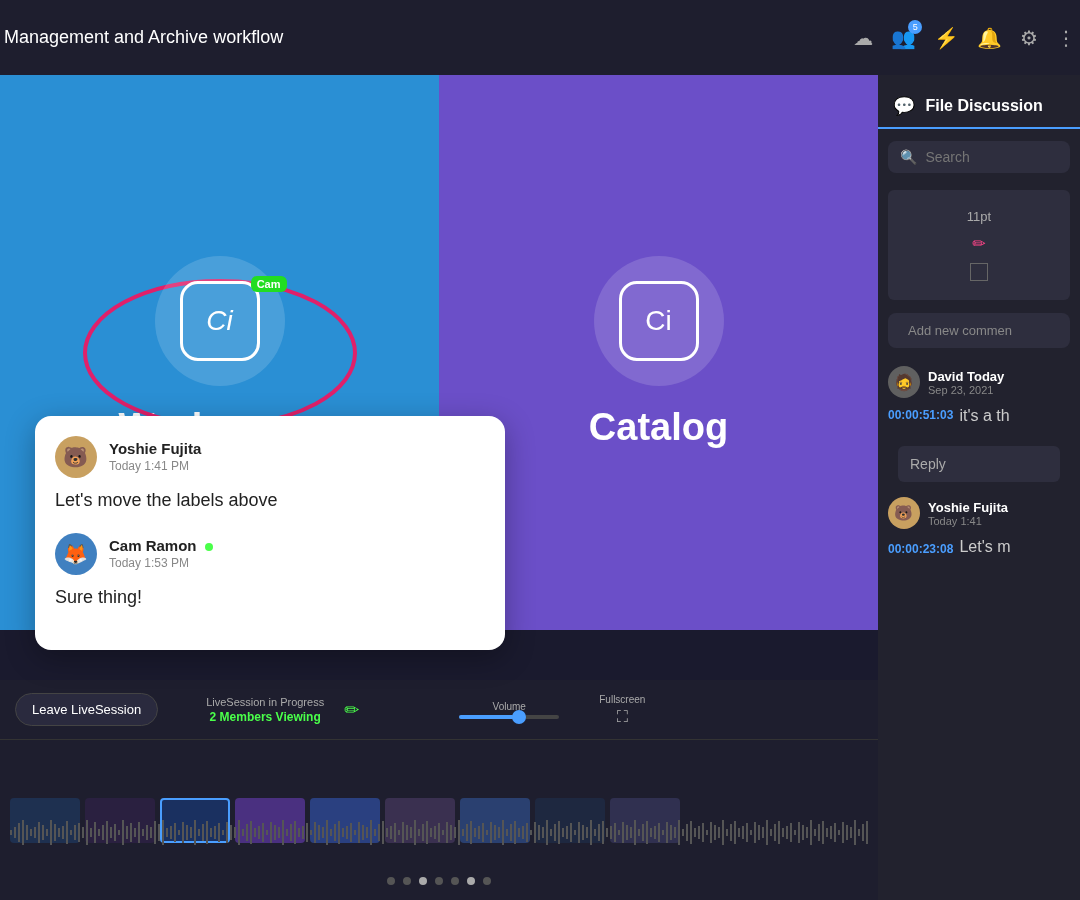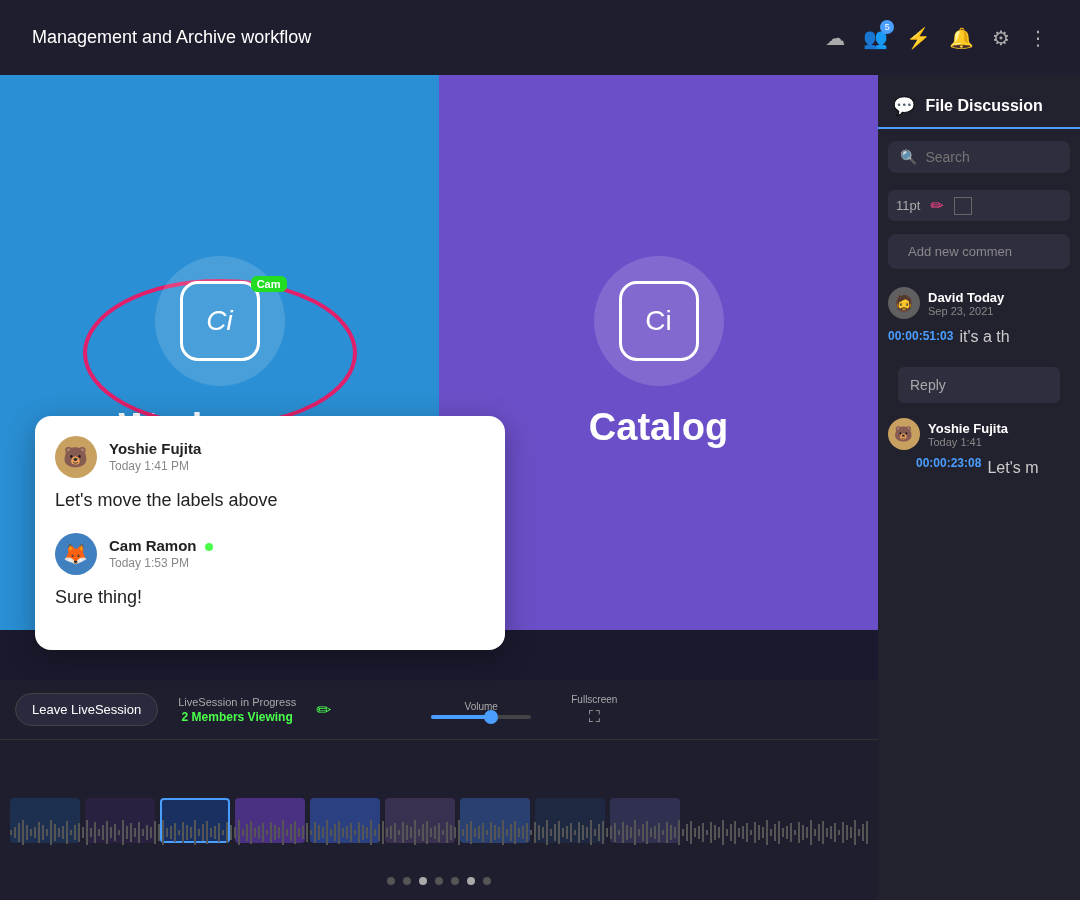"Management and Archive workflow" .top-bar { padding: 0 32px -> 0 4px }
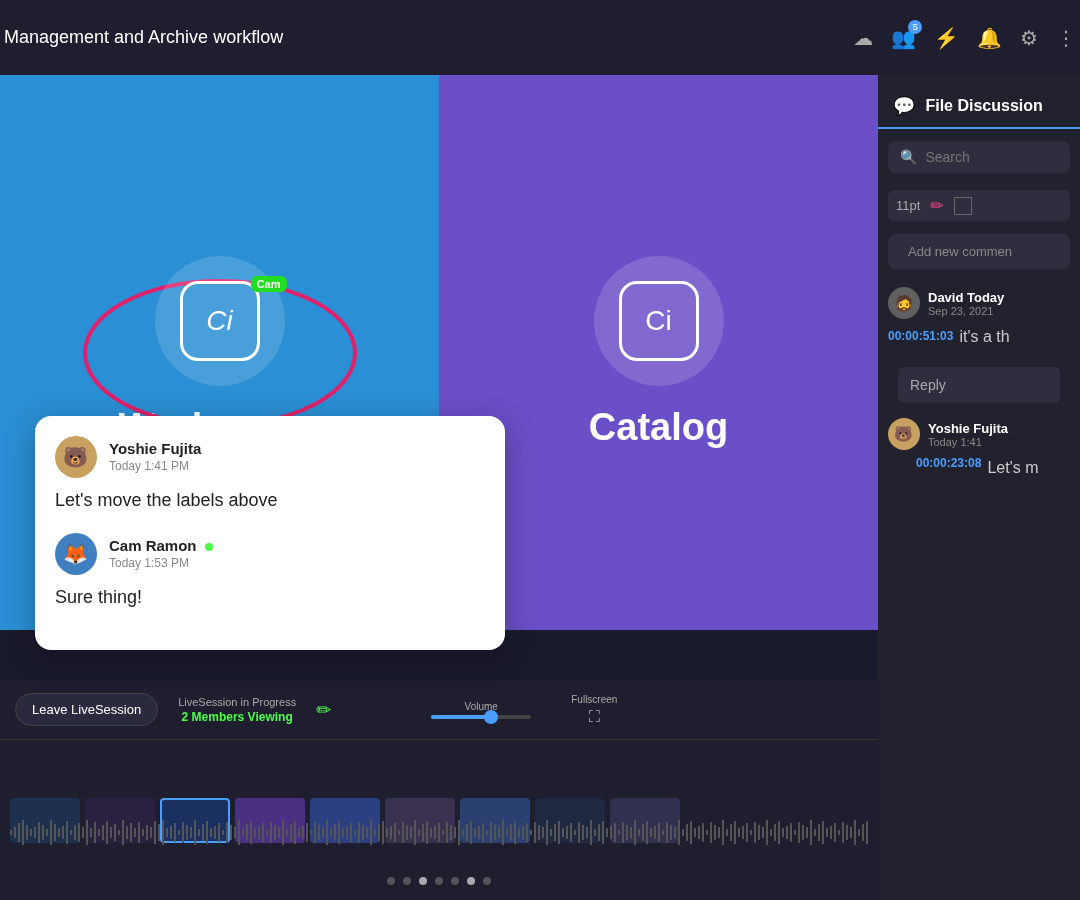"11pt" .font-tools { flex-direction: none -> column; padding: 6px 8px -> 19px 8px }
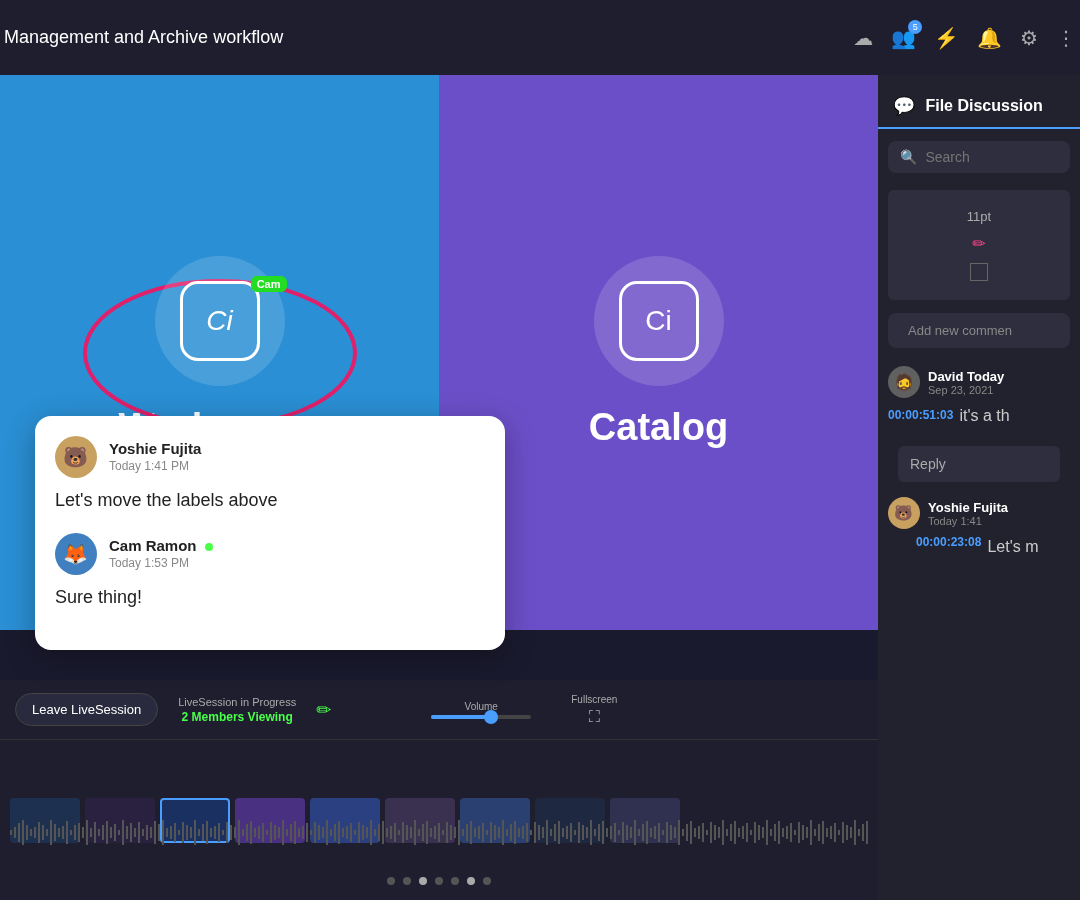"00:00:23:08" div { align-items: flex-start -> flex-end; margin-left: 28px -> none }
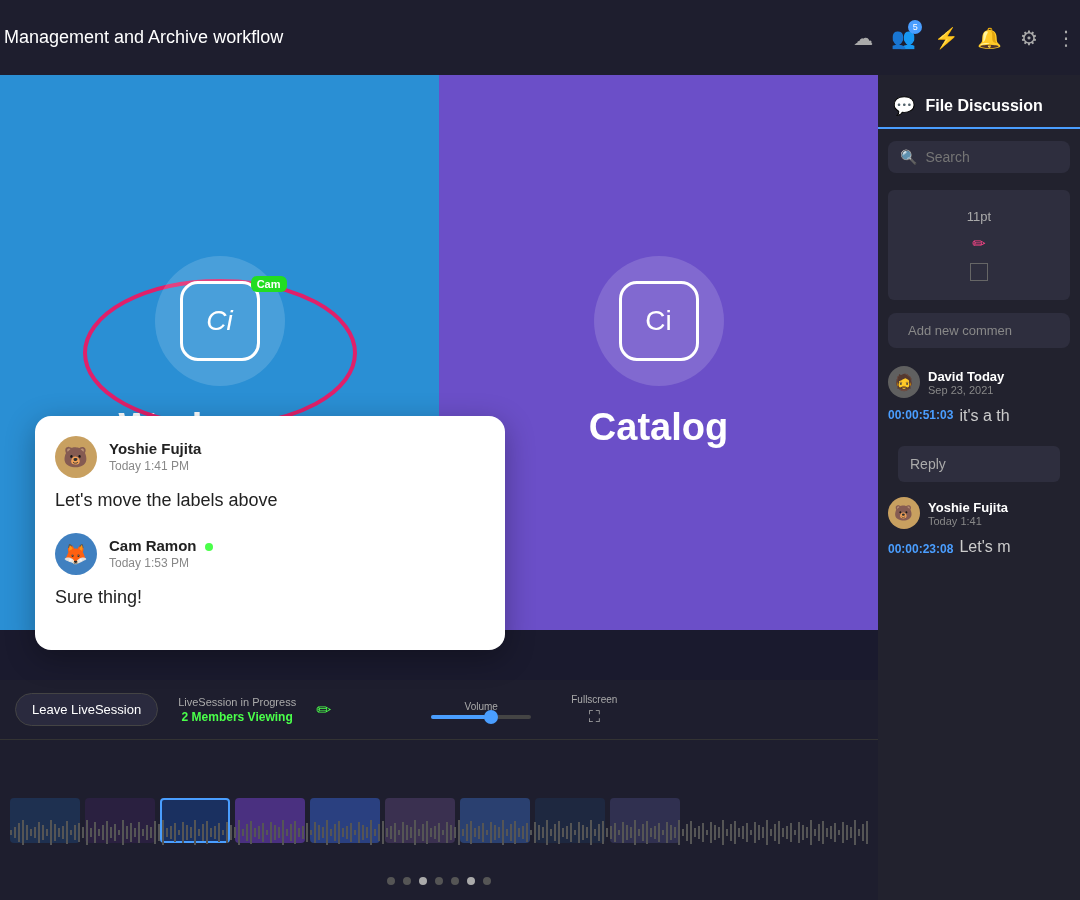"LiveSession in Progress" .live-session-info { margin-left: none -> 28px }
